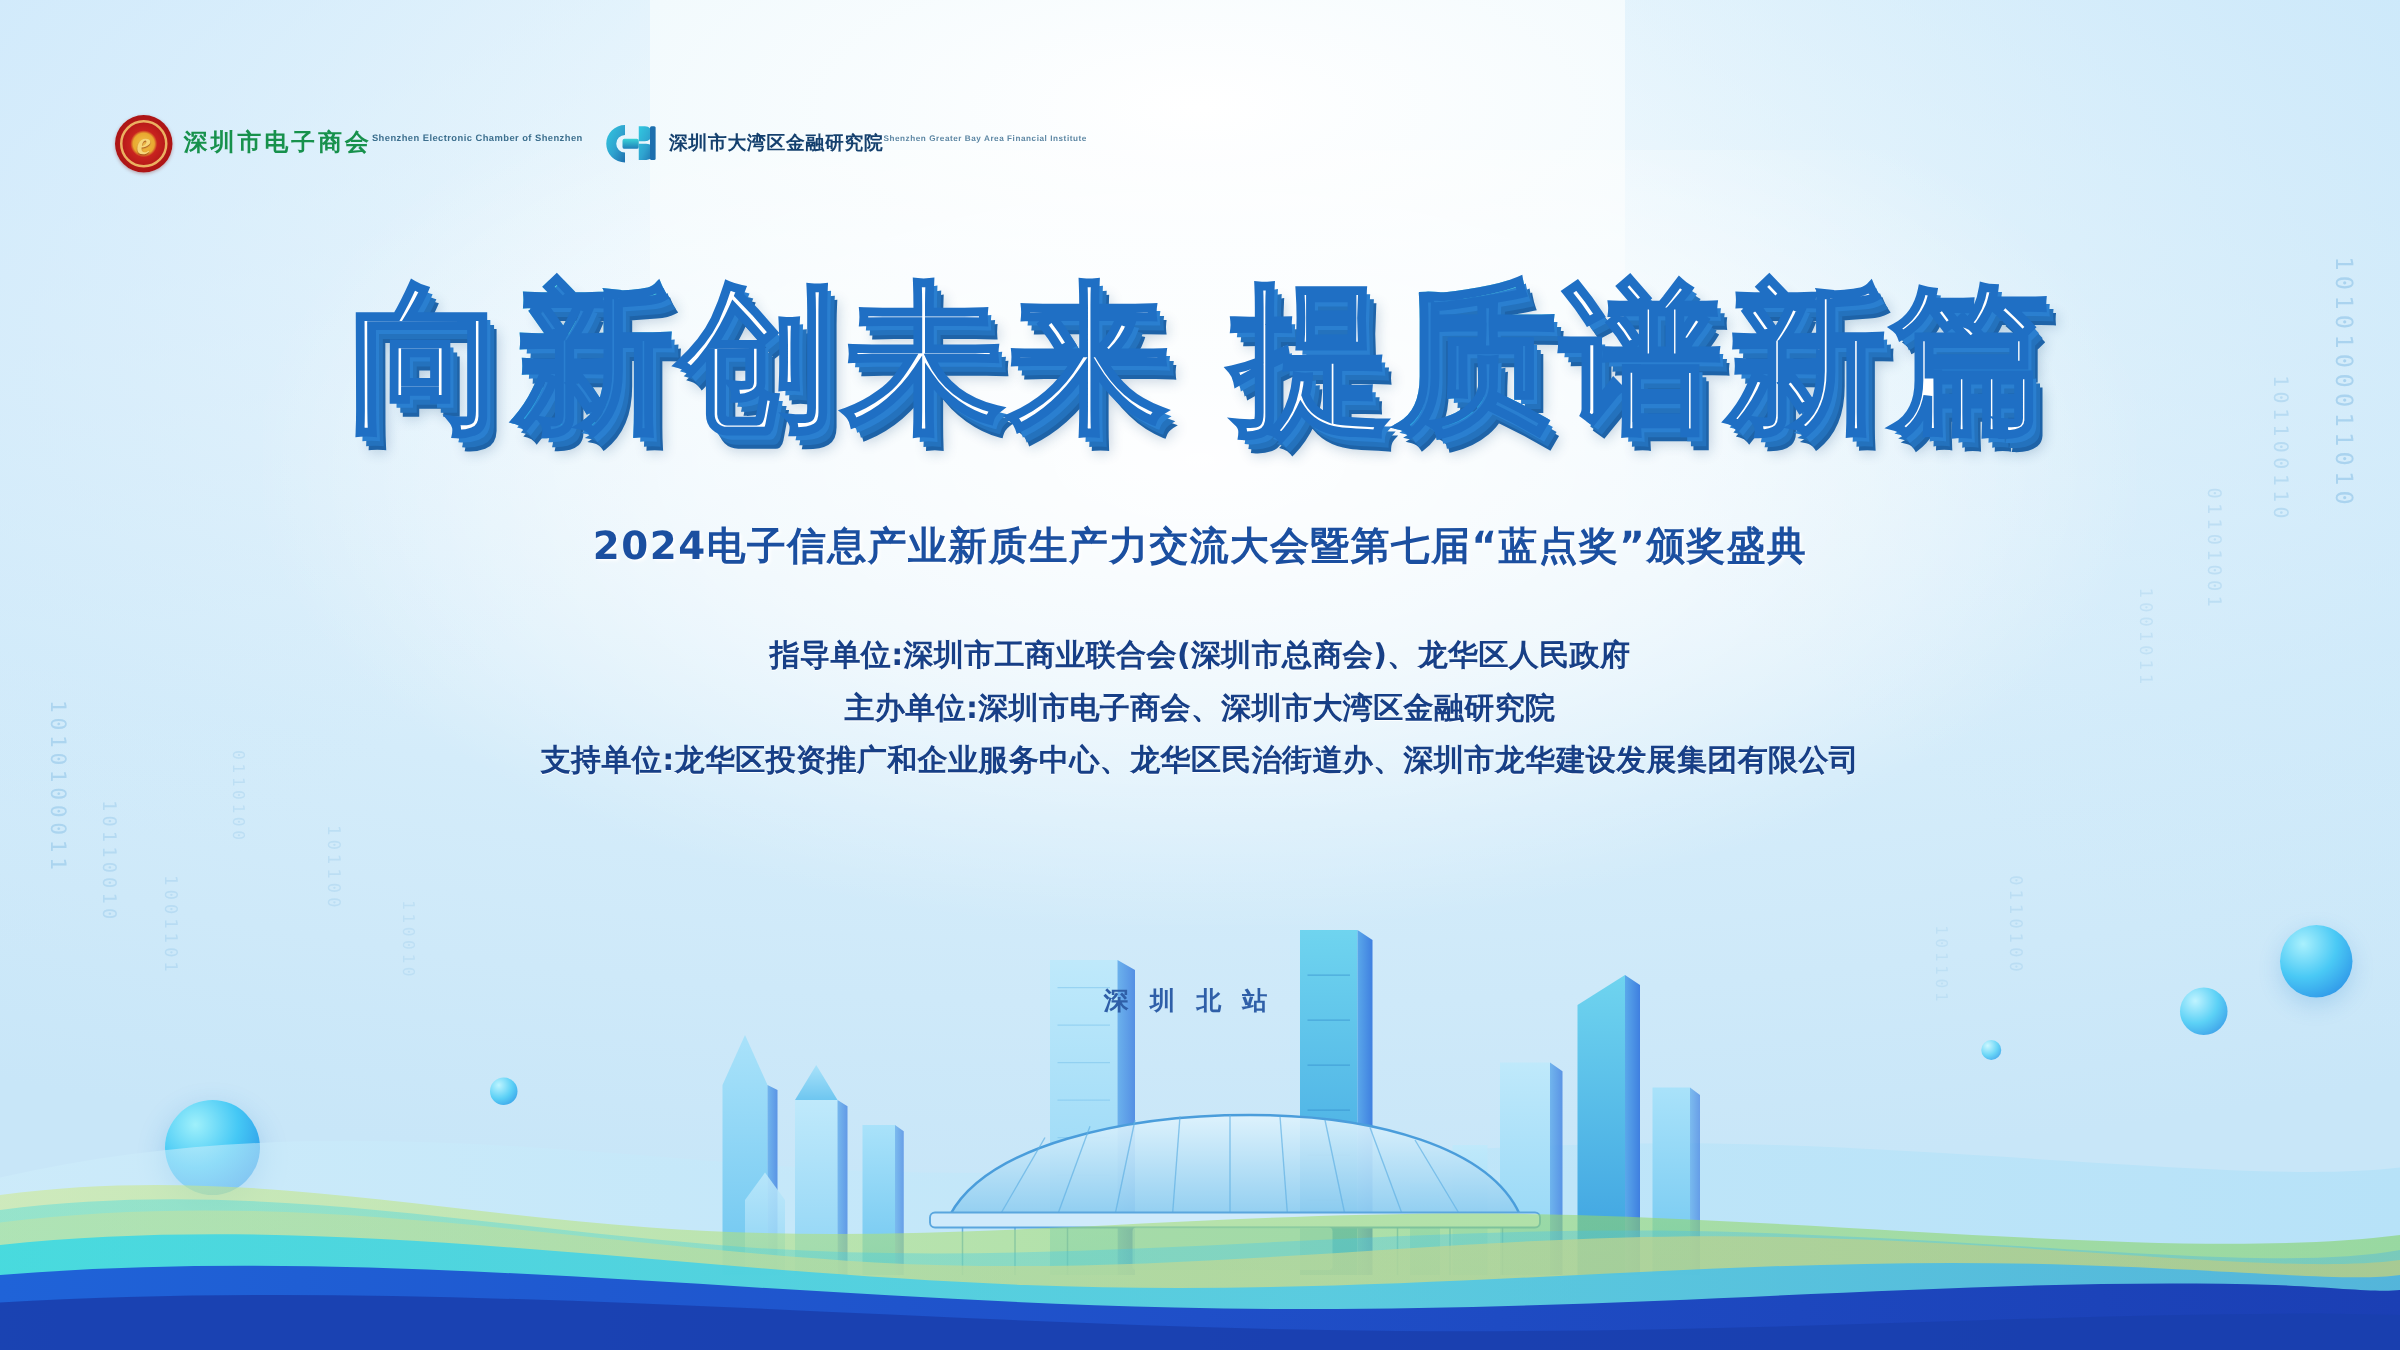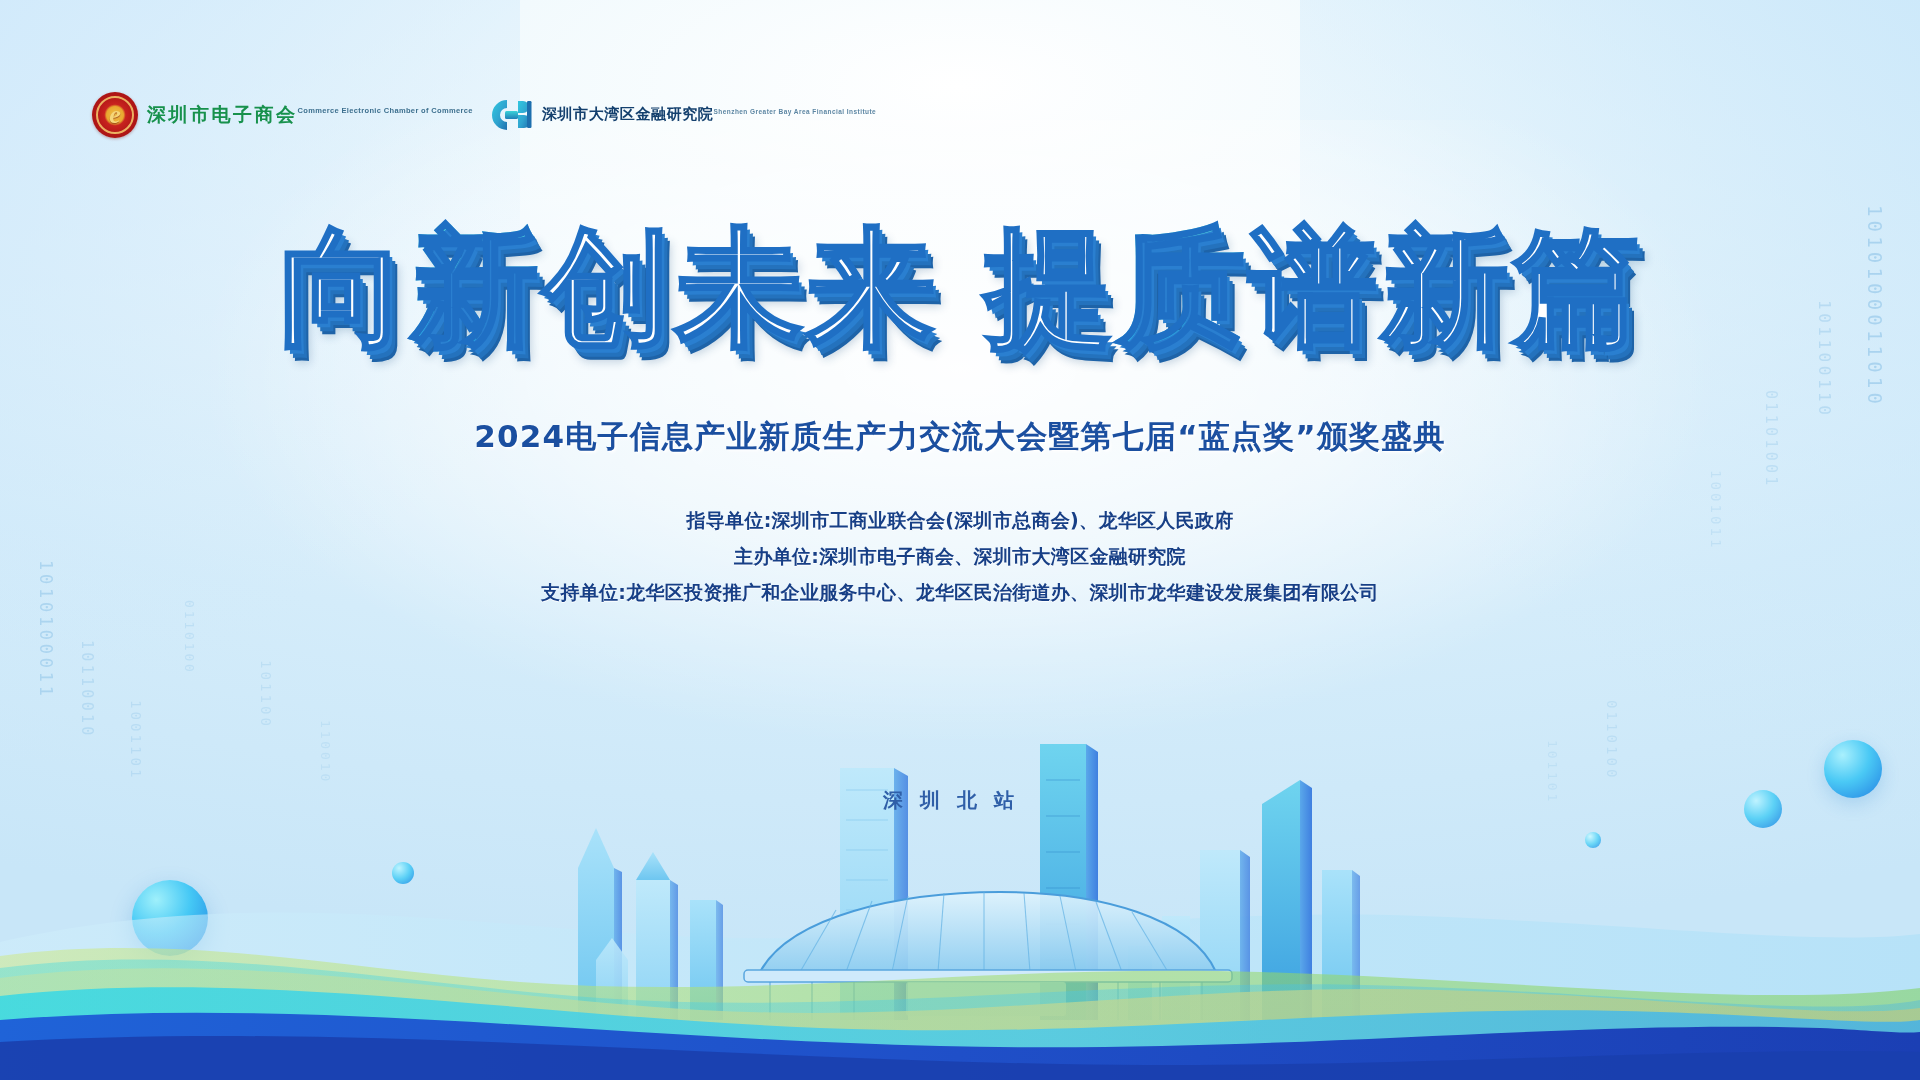"Commerce Electronic Chamber of Commerce" div.logo-en { text: Commerce Electronic Chamber of Commerce -> Shenzhen Electronic Chamber of Shenzhen }
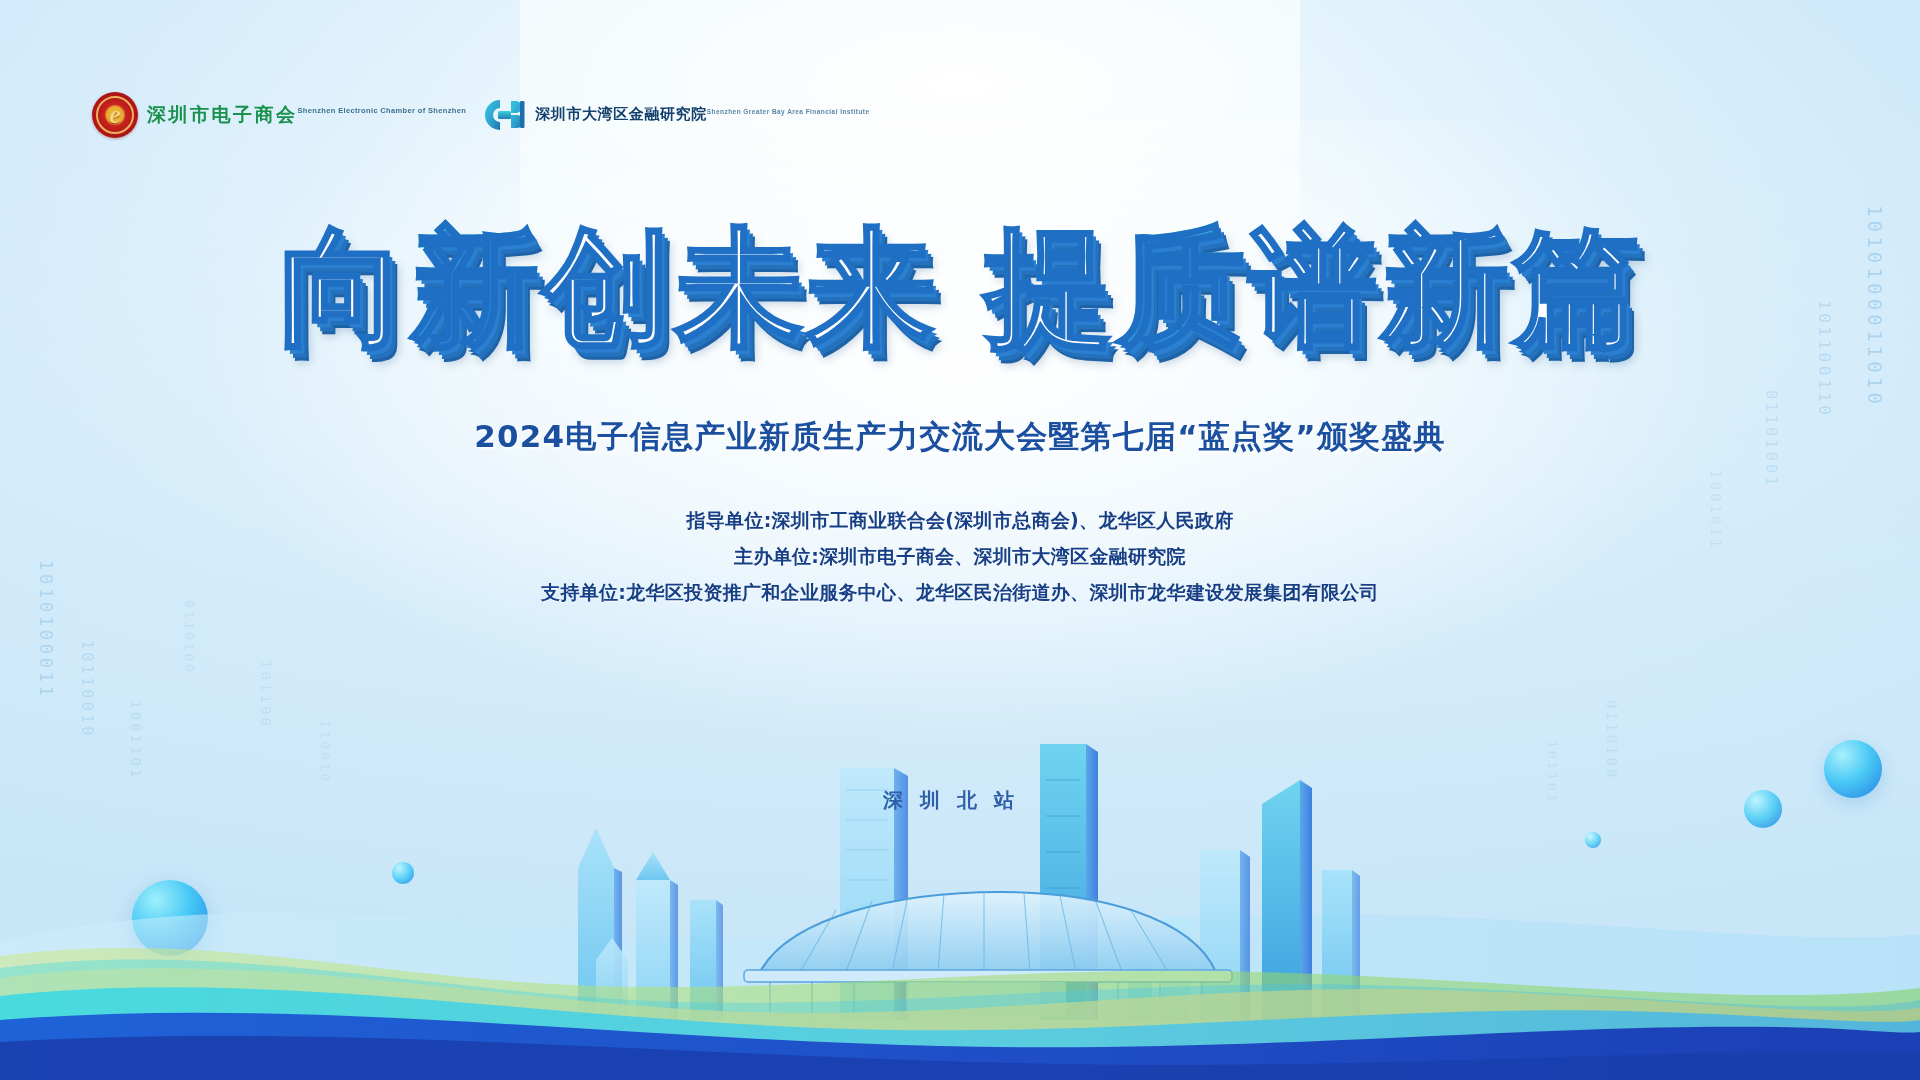"指导单位:深圳市工商业联合会(深圳市总商会)、龙华区人民政府" .org-line { font-size: 19px -> 24px }
